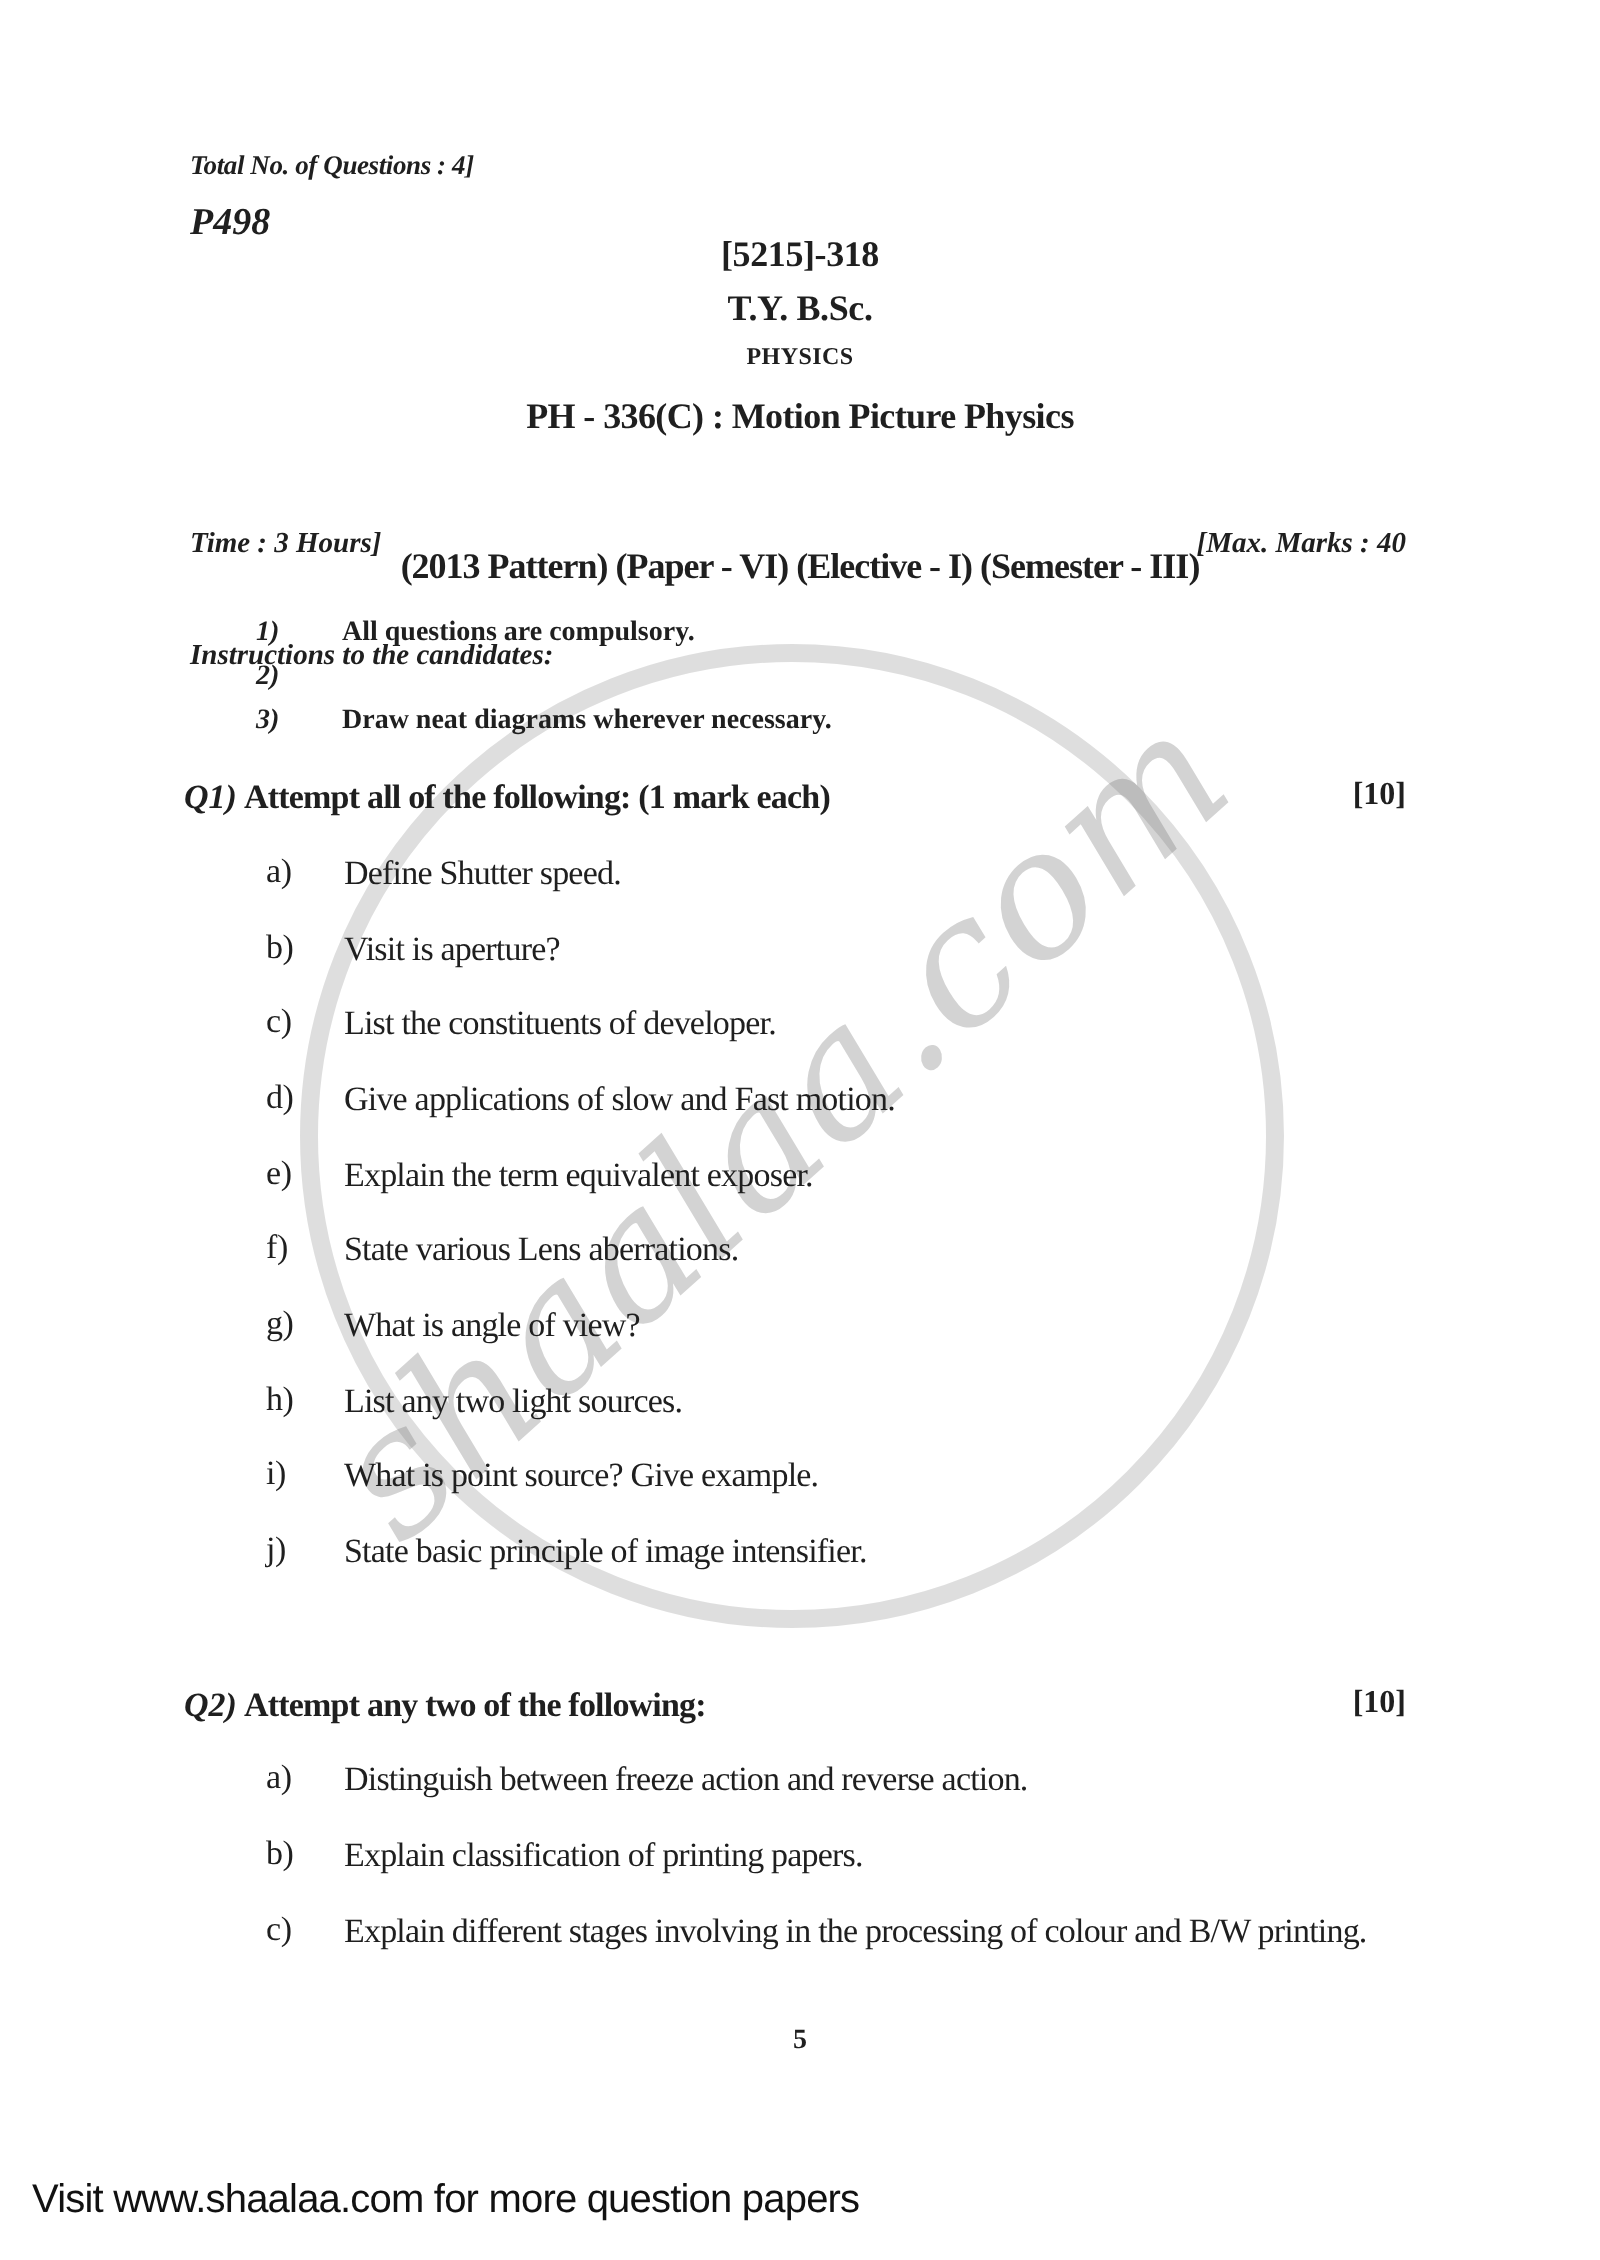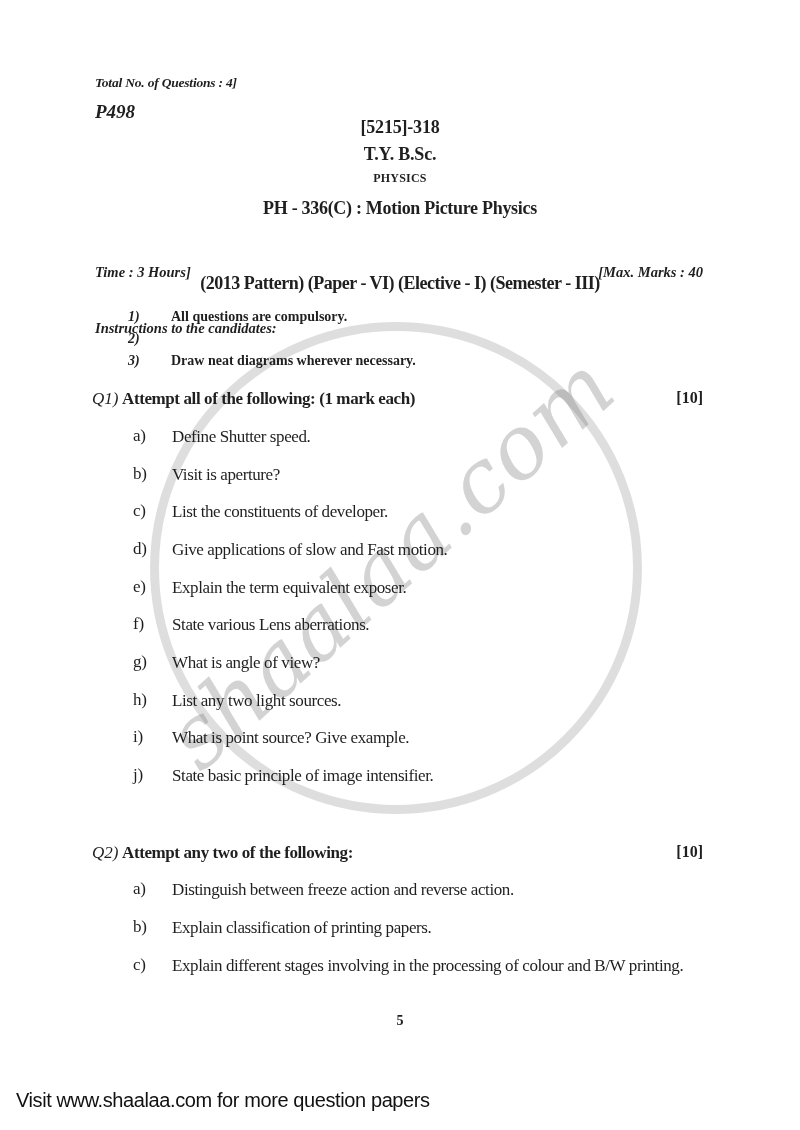"Q1)" .q-label { font-weight: normal -> bold }
